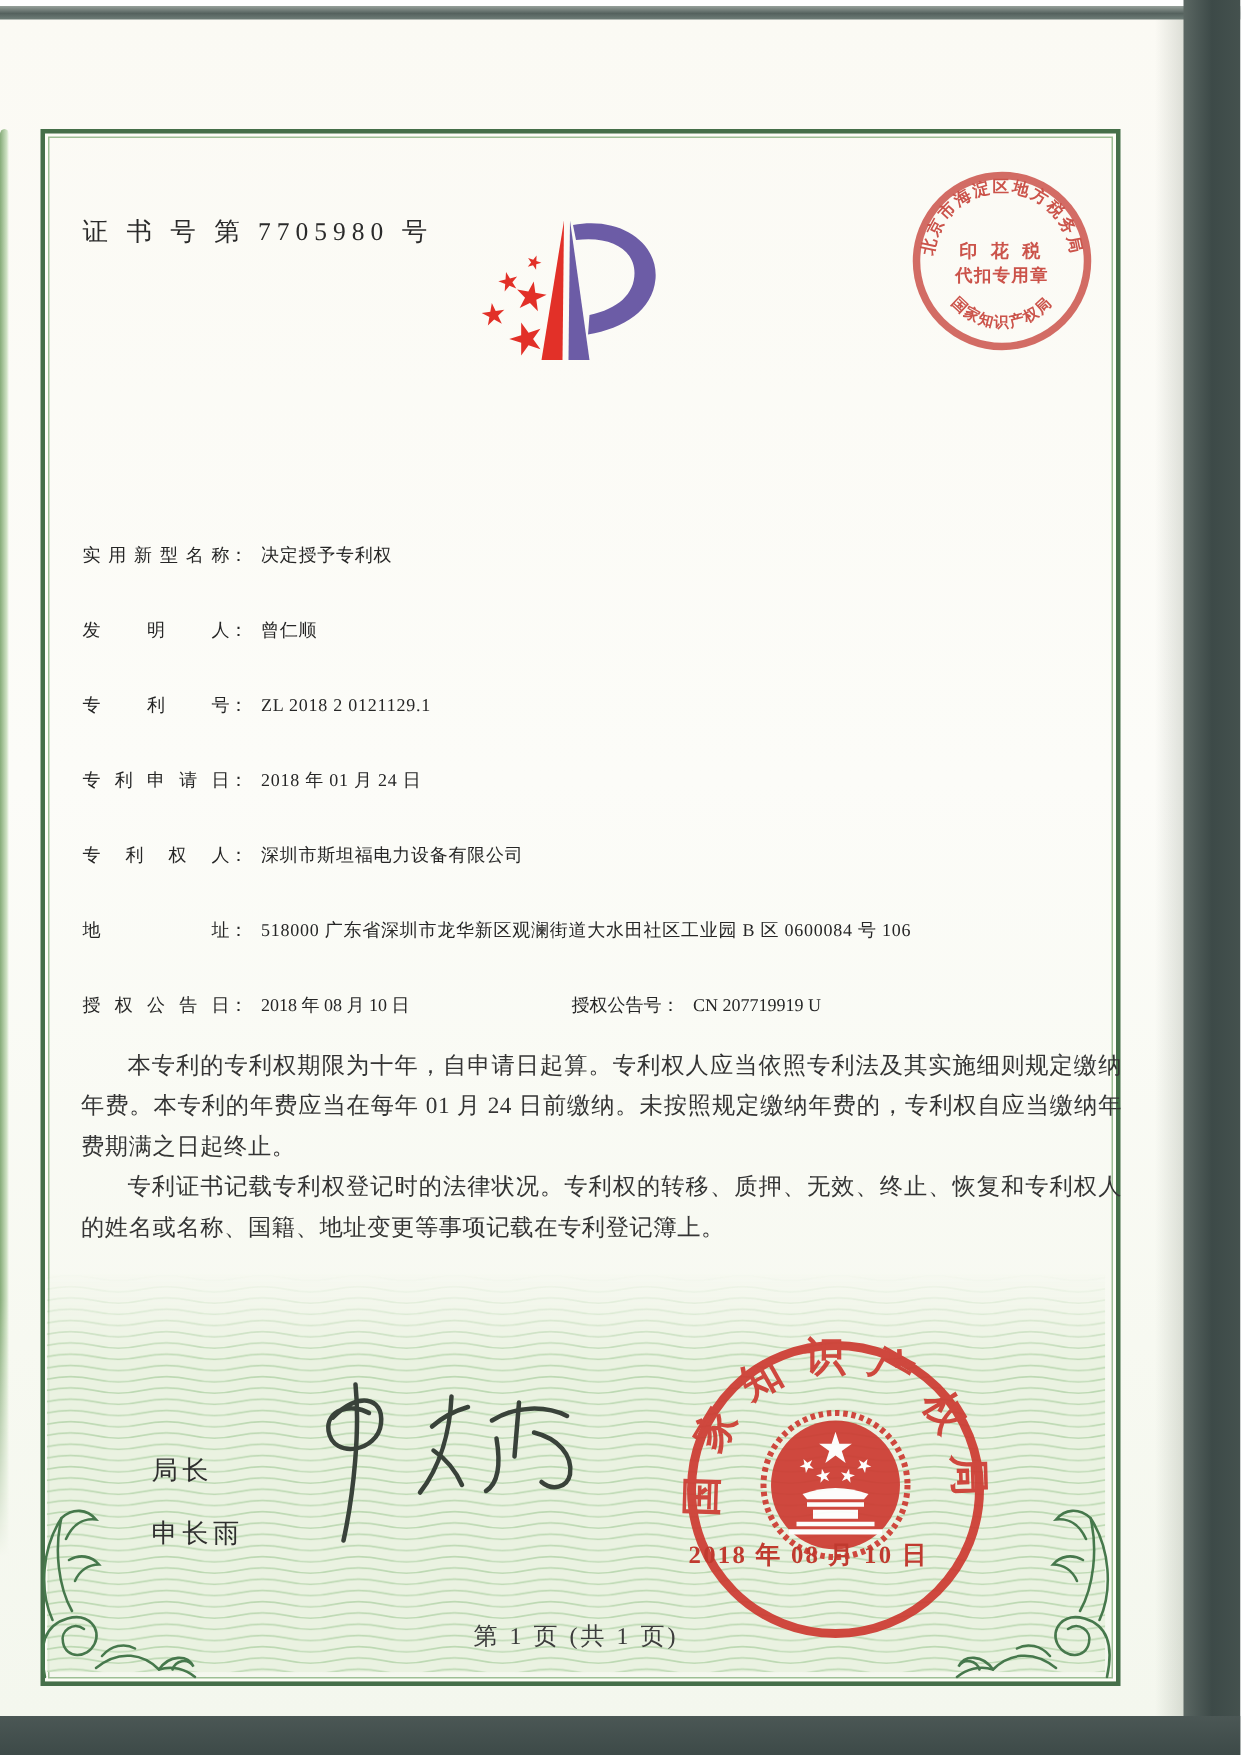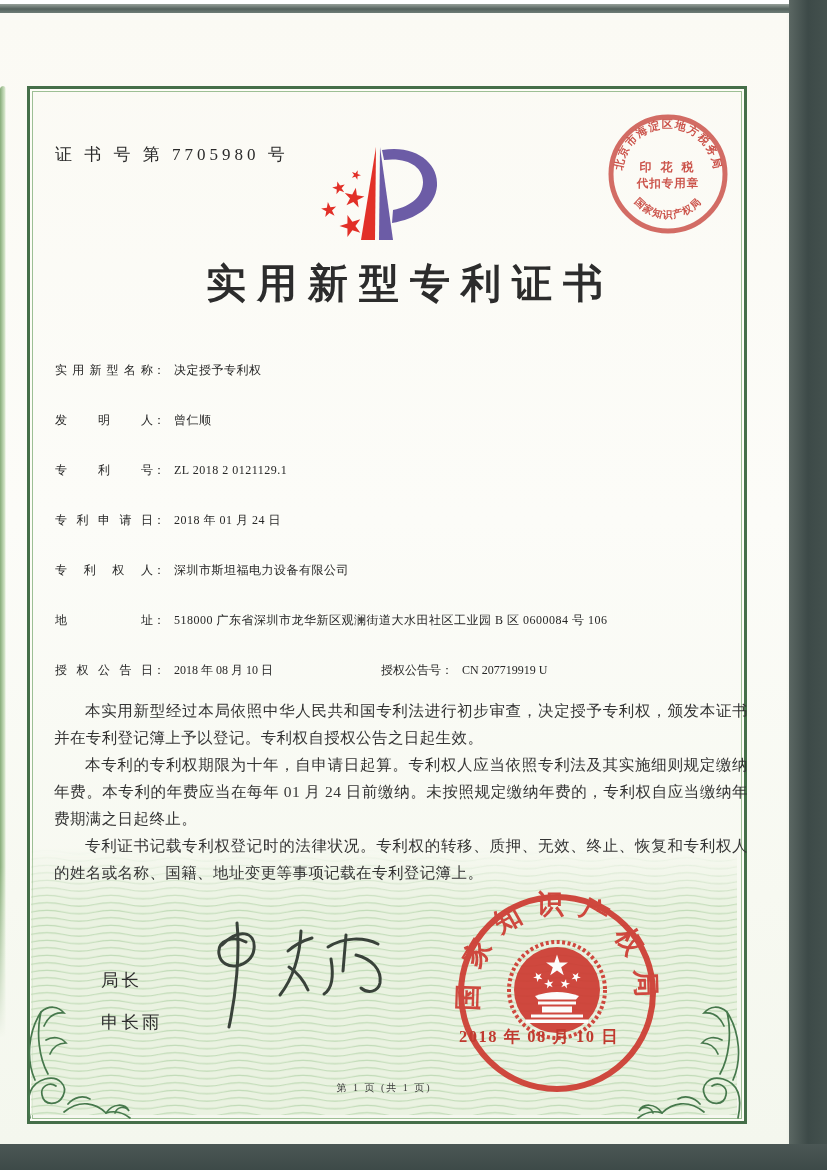"证 书 号 第 7705980" .paper { padding-left: 16px -> none }
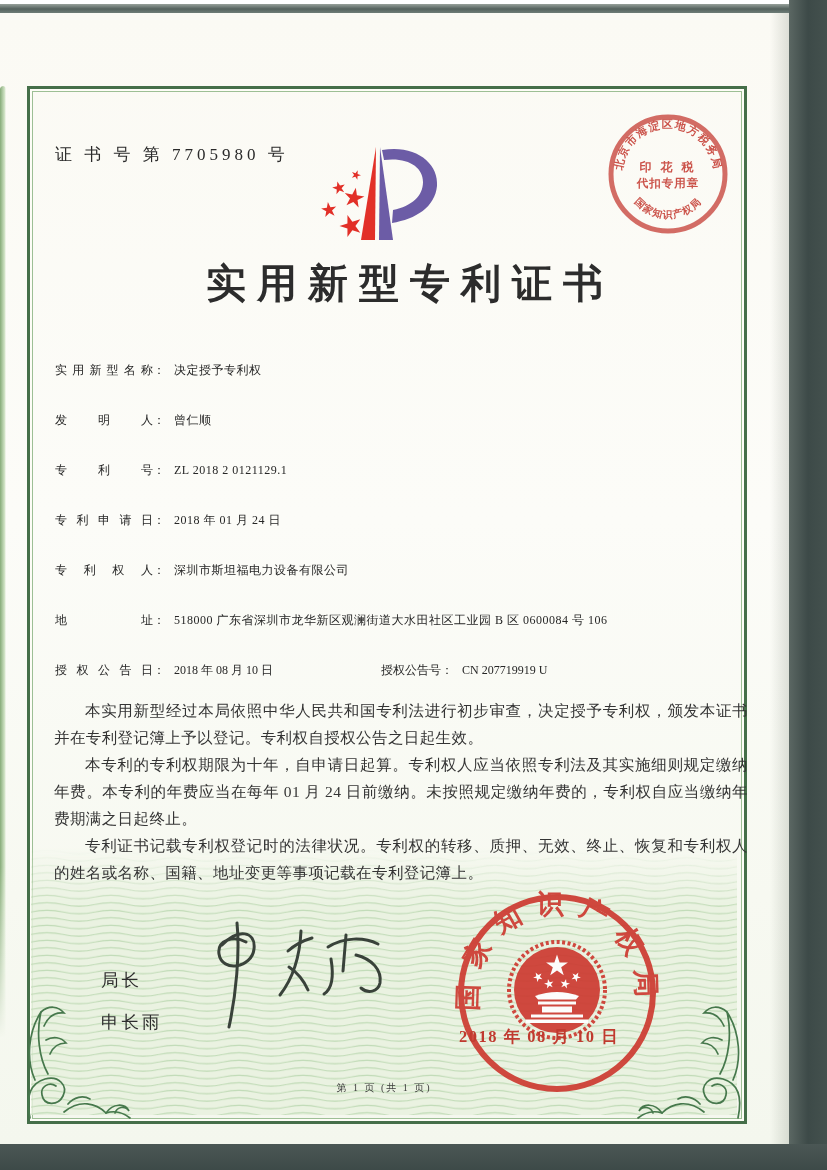"实用新型专利证书" div.title { html: <div>实用新型专利证书</div> -> none }
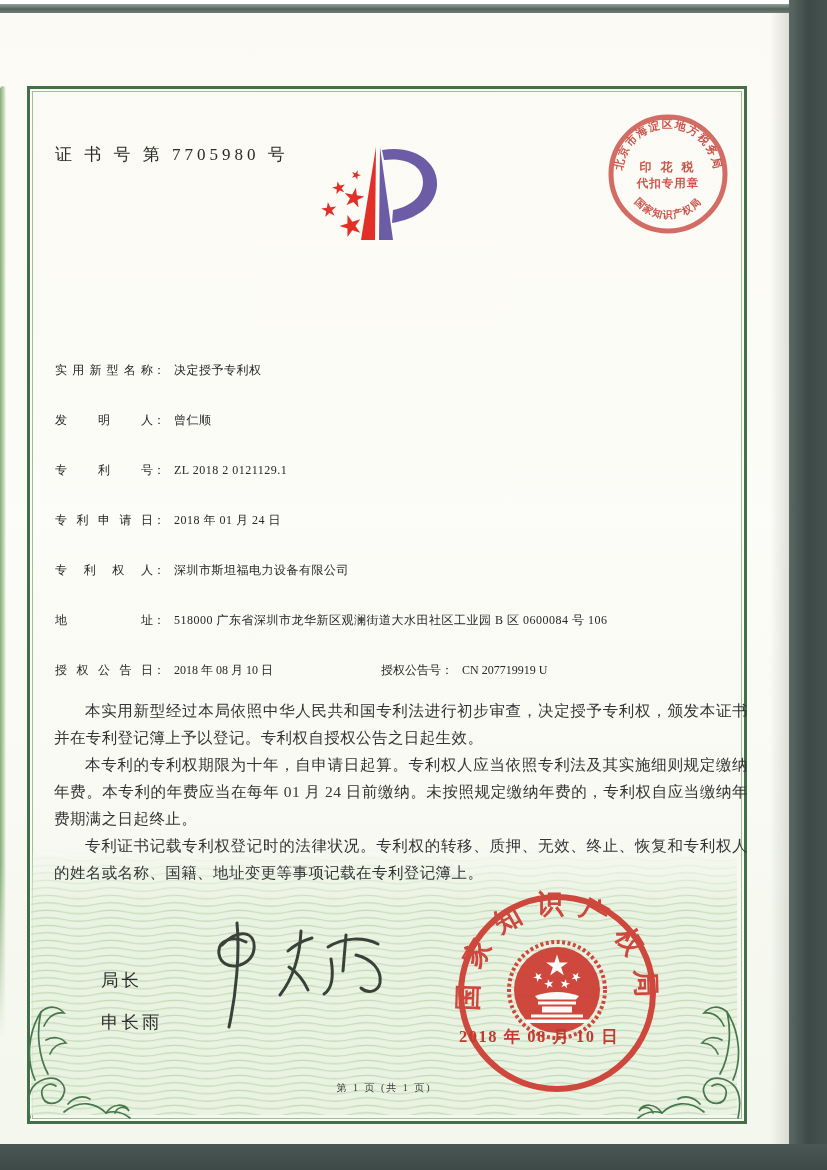"本实用新型经过本局依照中华人民共和国专利法进行初步审查，决定授予专利权，颁发本证" p { html: <p>本实用新型经过本局依照中华人民共和国专利法进行初步审查，决定授予专利权，颁发本证书并在专利登记簿上予以登记。专利权自授权公告之日起生效。</p> -> none }
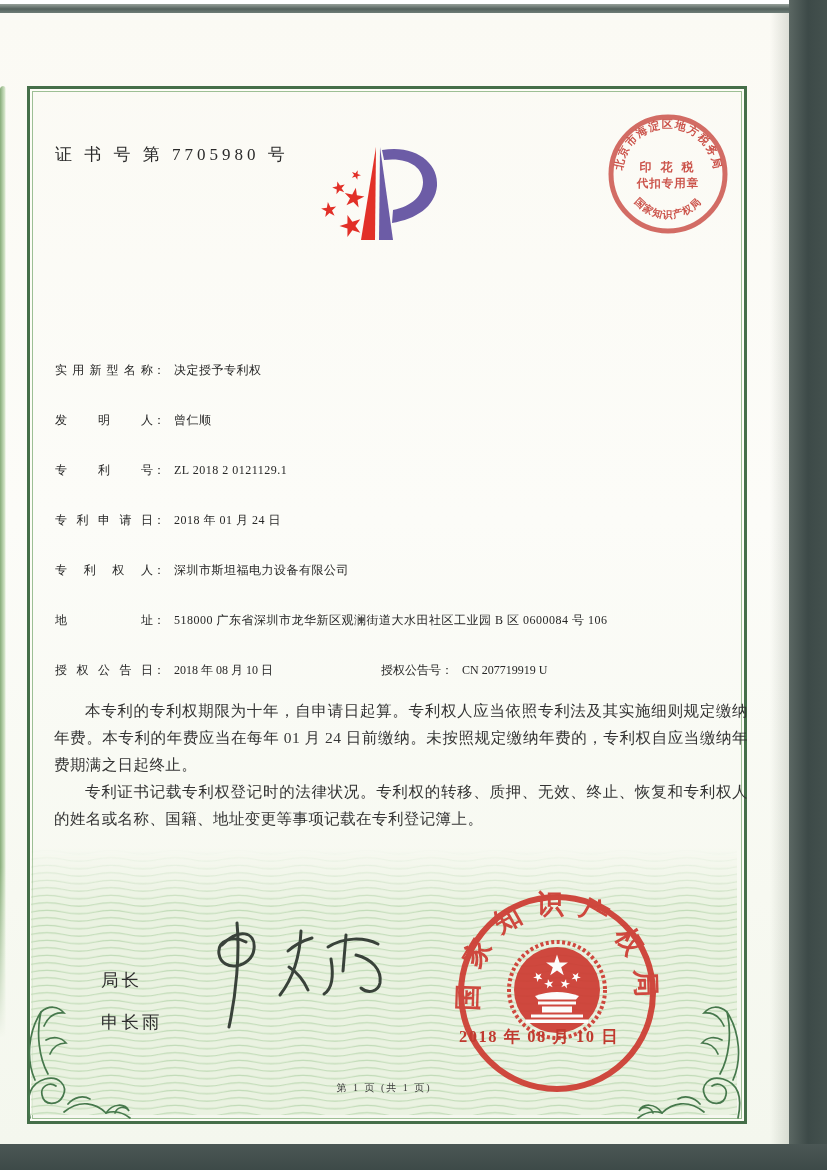"第 1 页 (共 1" .footer { font-size: 10px -> 16px }
